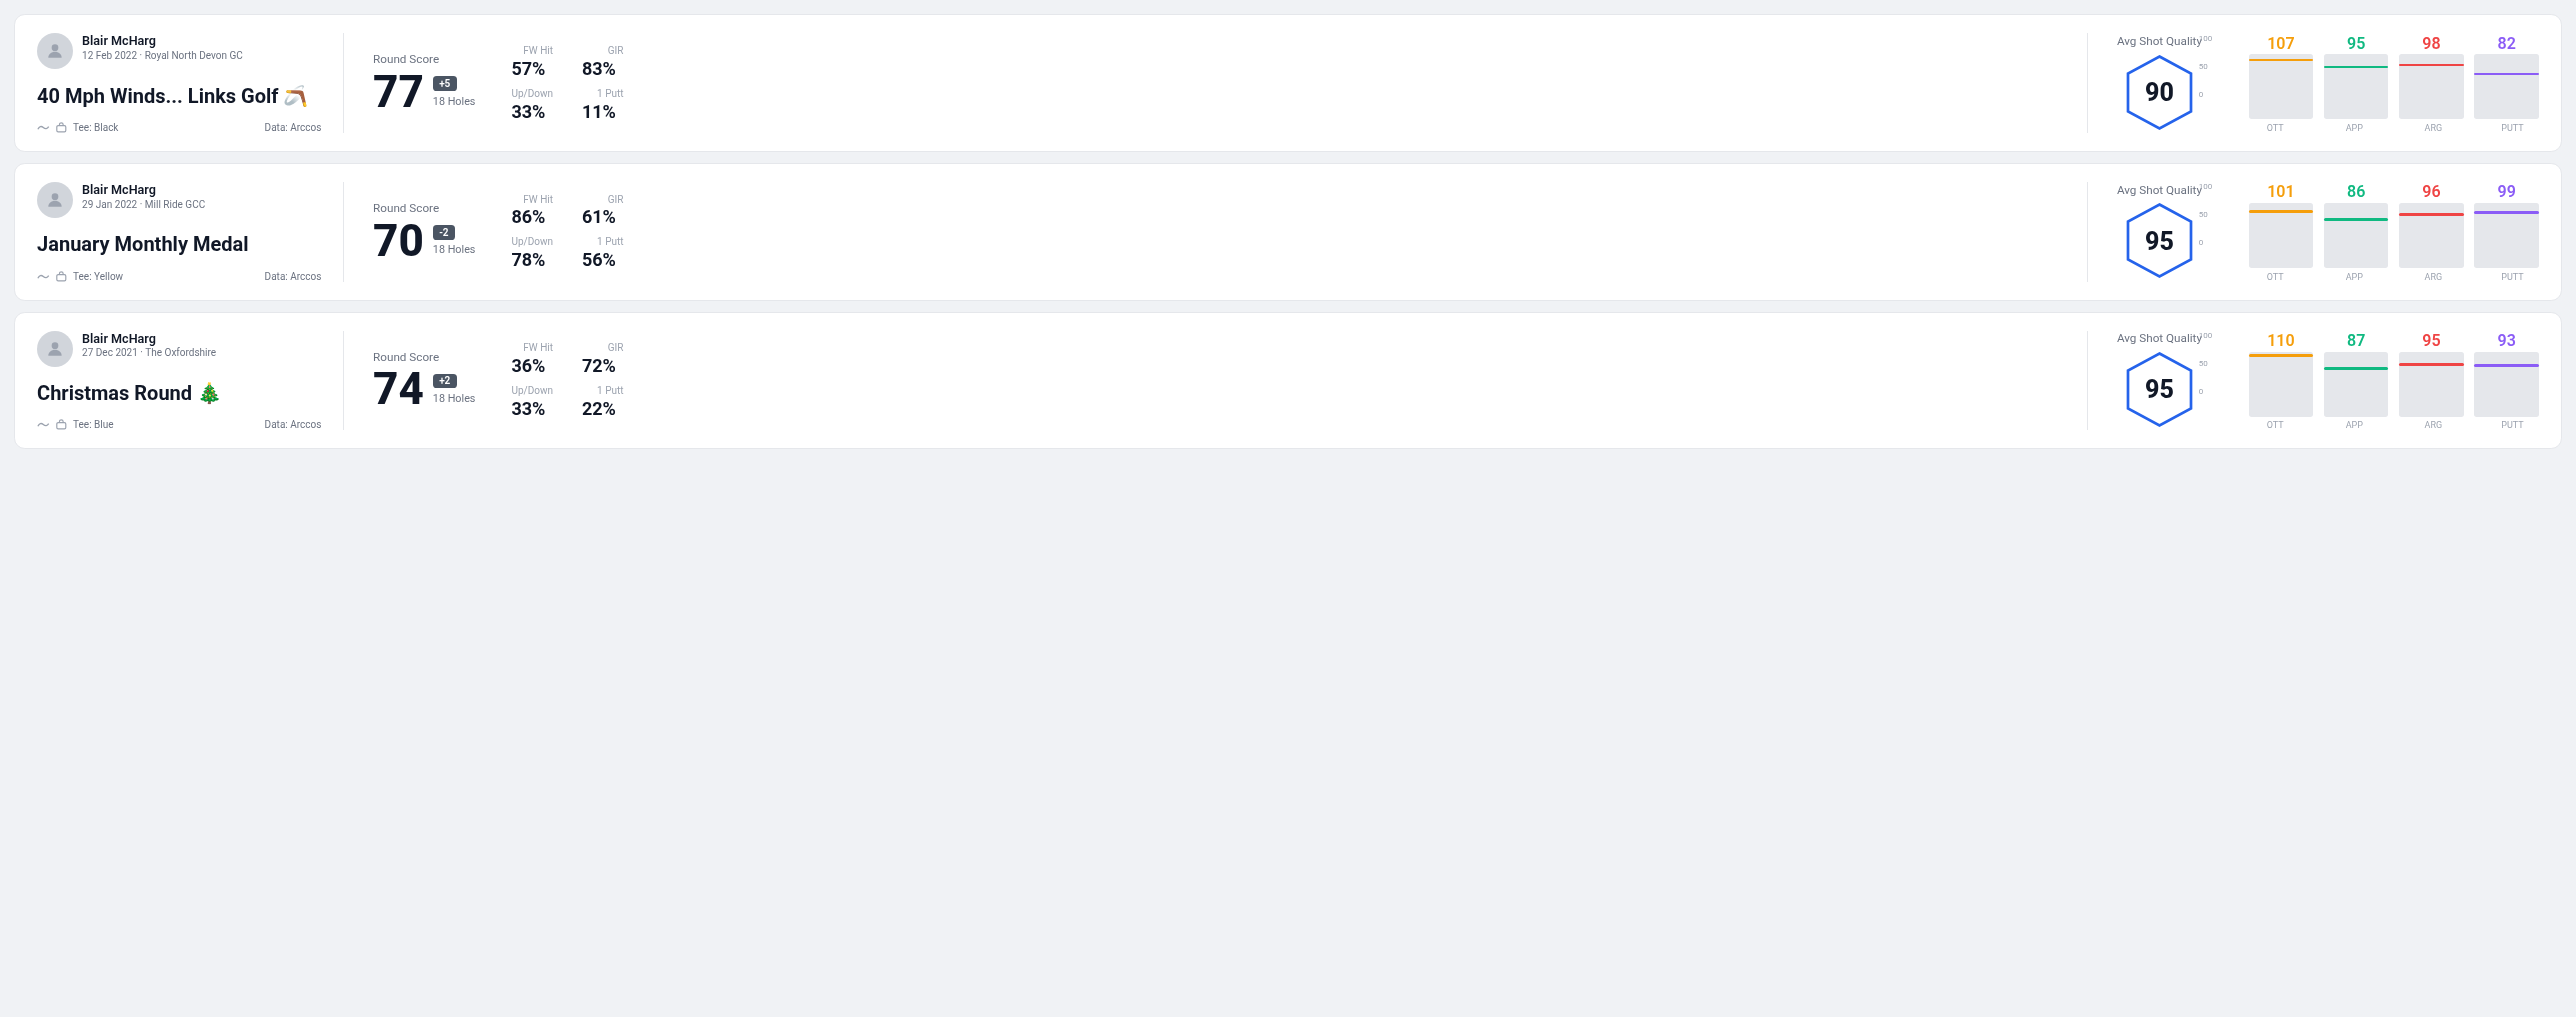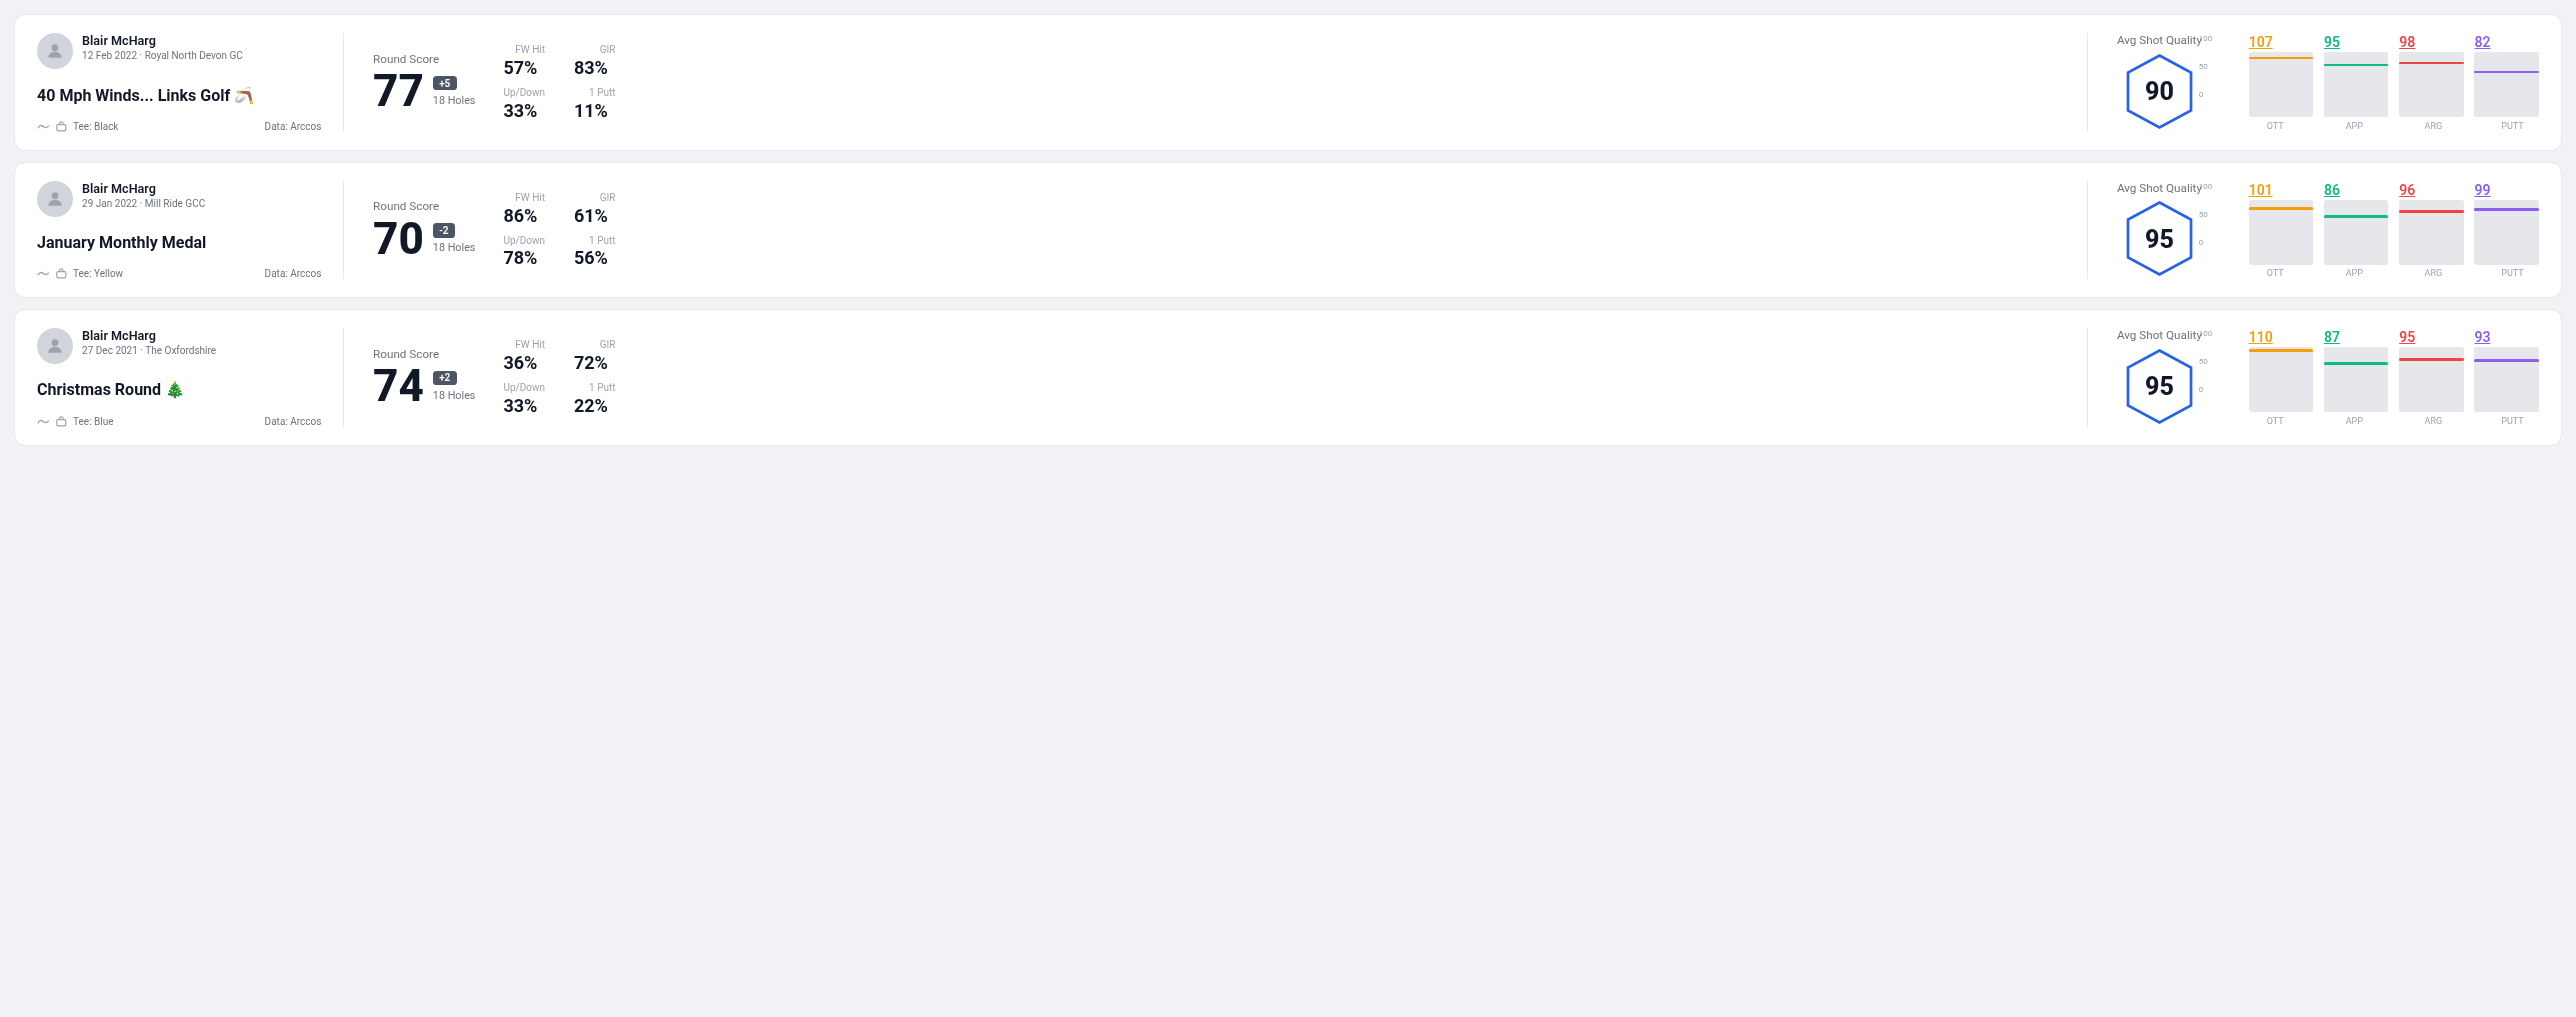"107" .chart-value-item { font-size: 14px -> 16px; text-align: none -> center; text-decoration: underline -> none }
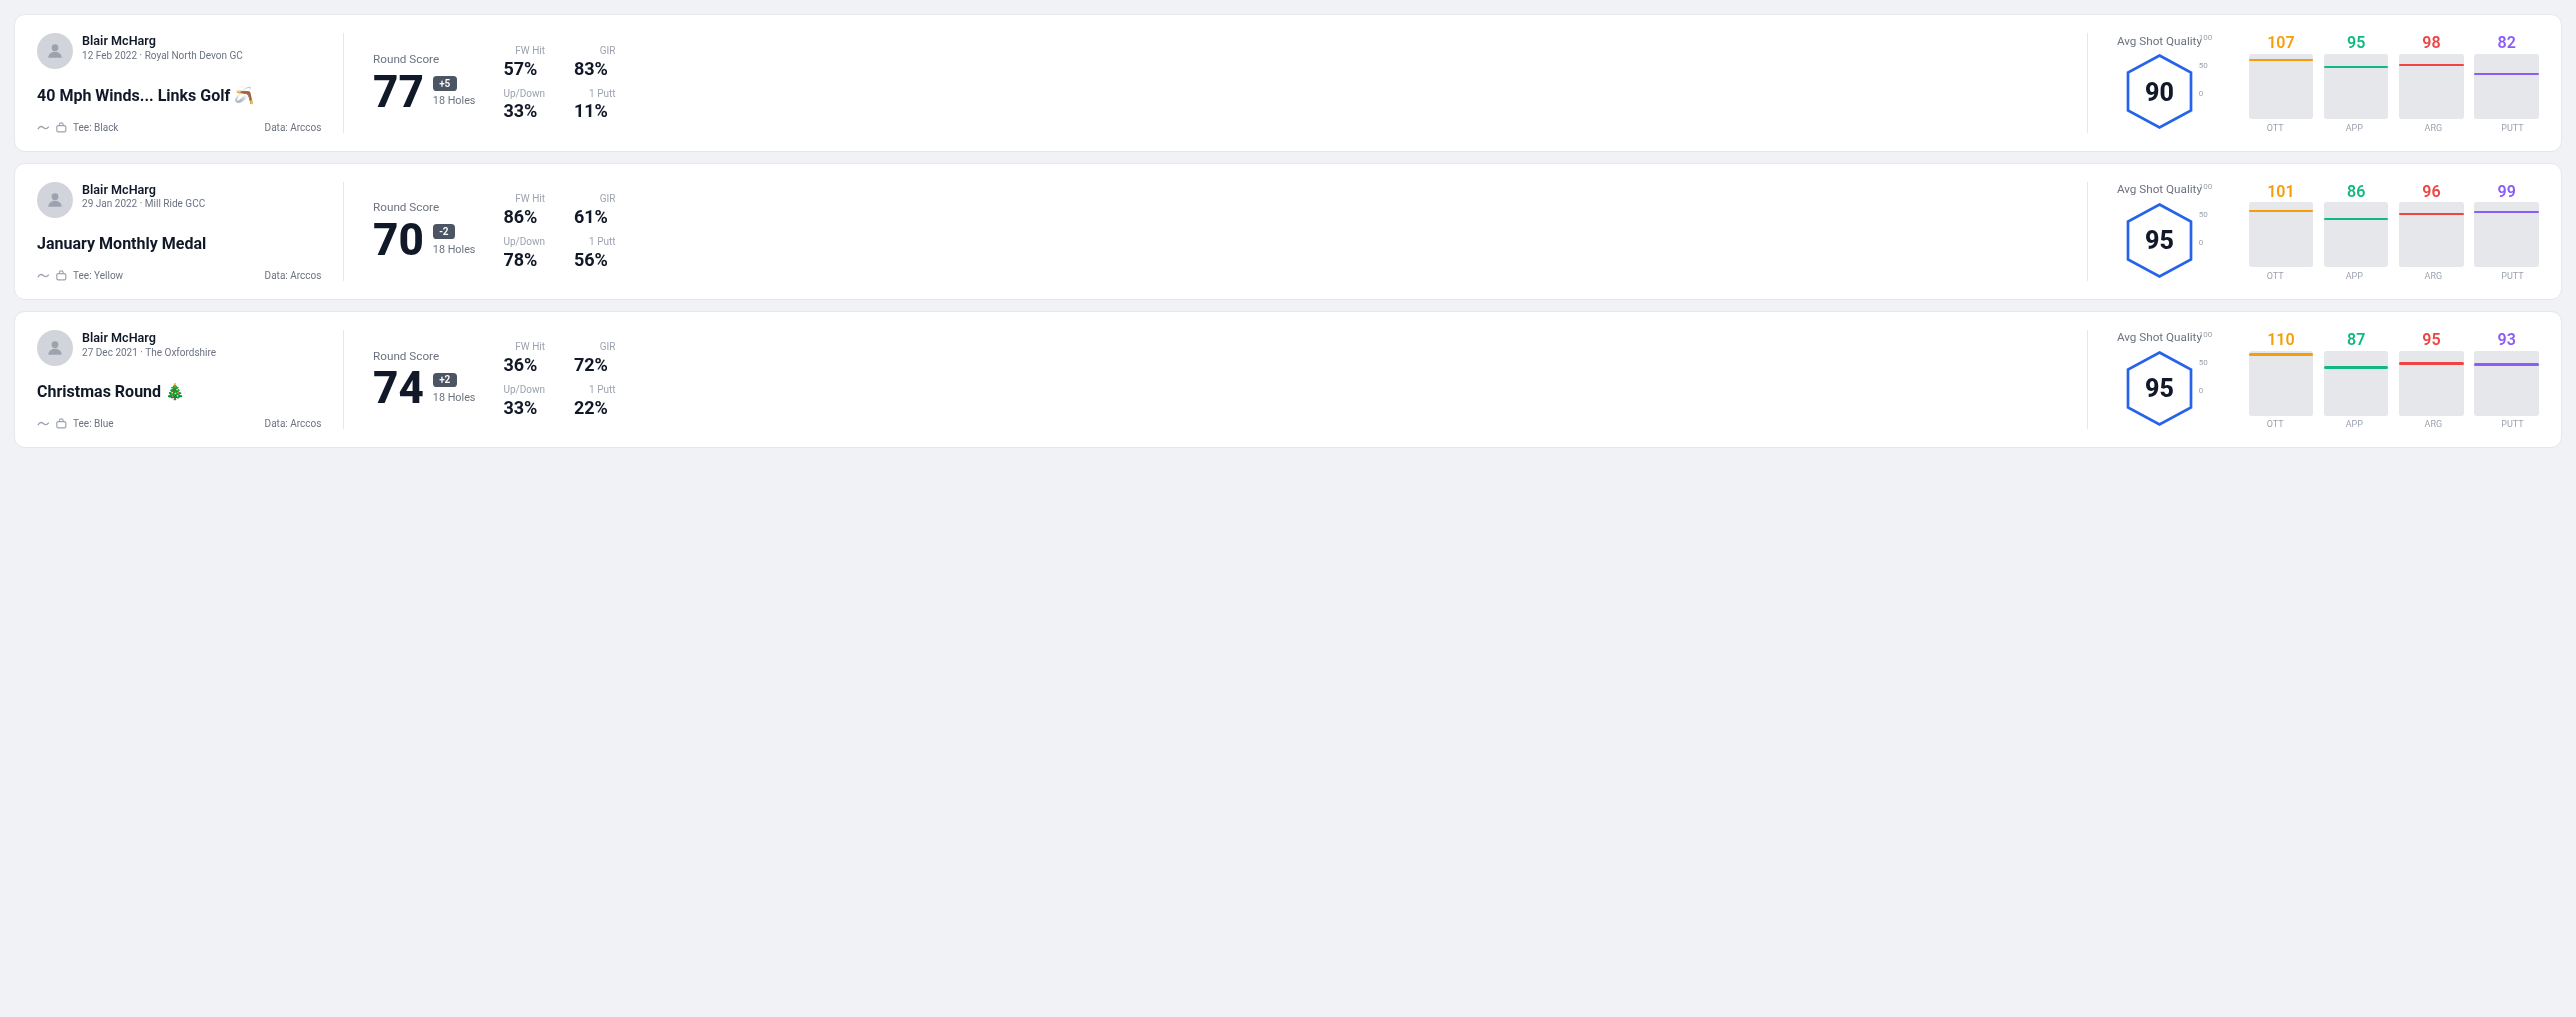"Round Score" .middle-section { gap: 28px -> 36px }
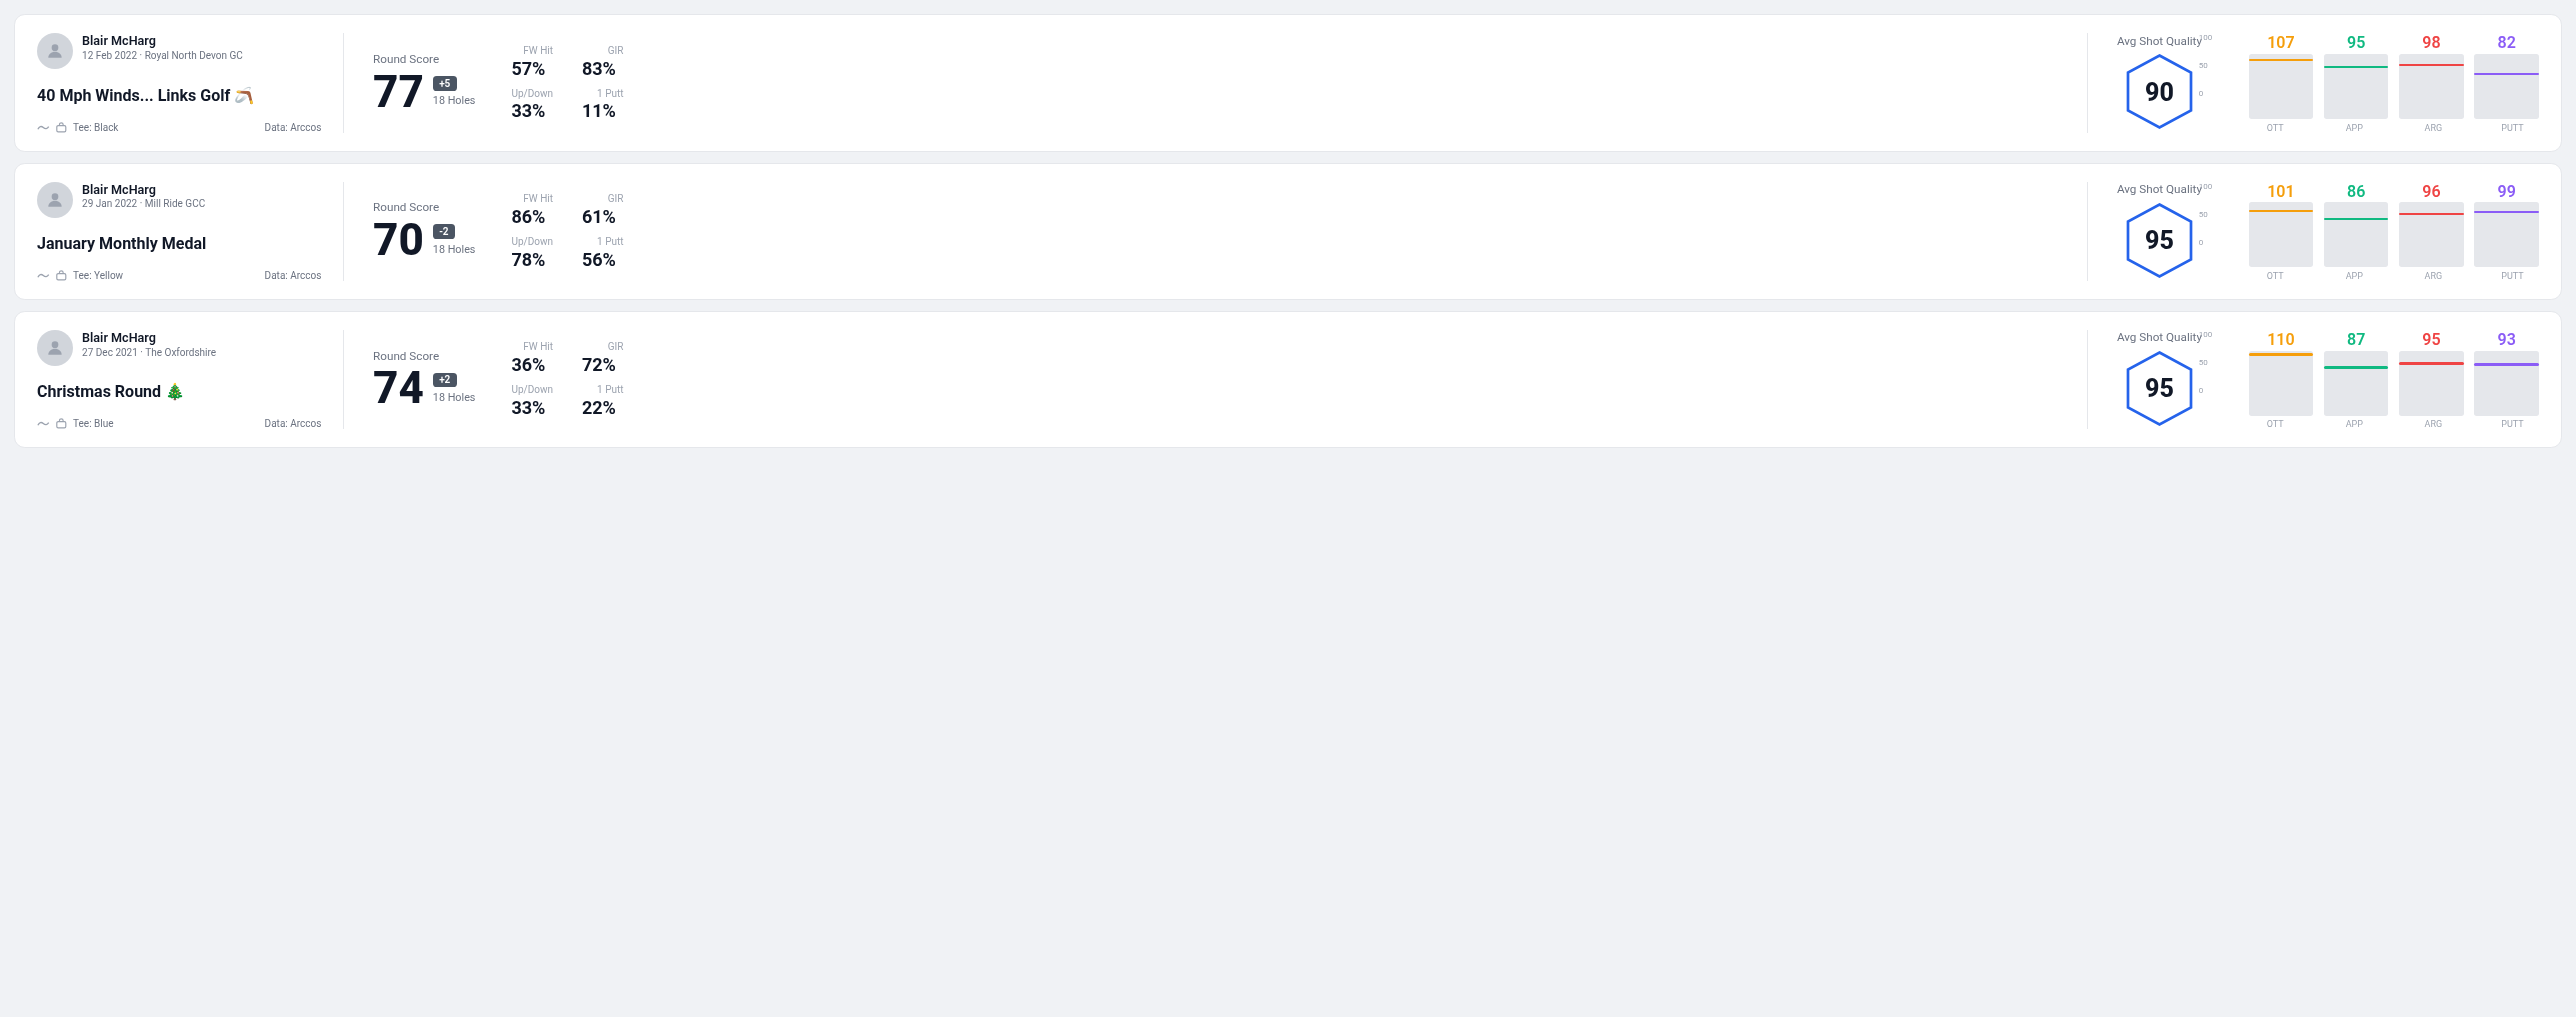"40 Mph Winds... Links Golf" .round-title { font-size: 16px -> 20px }
